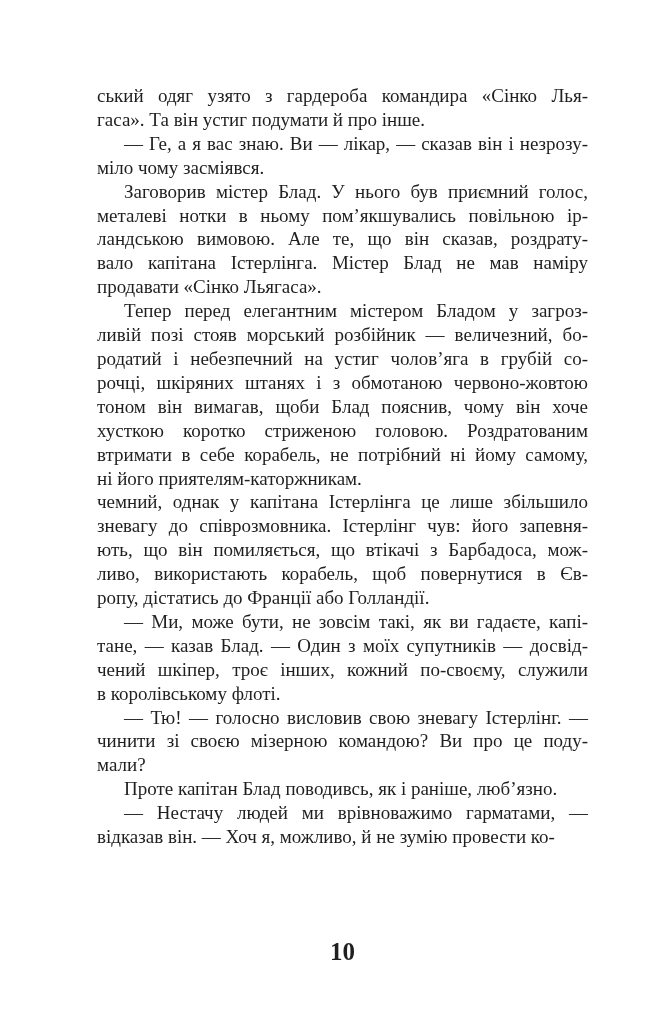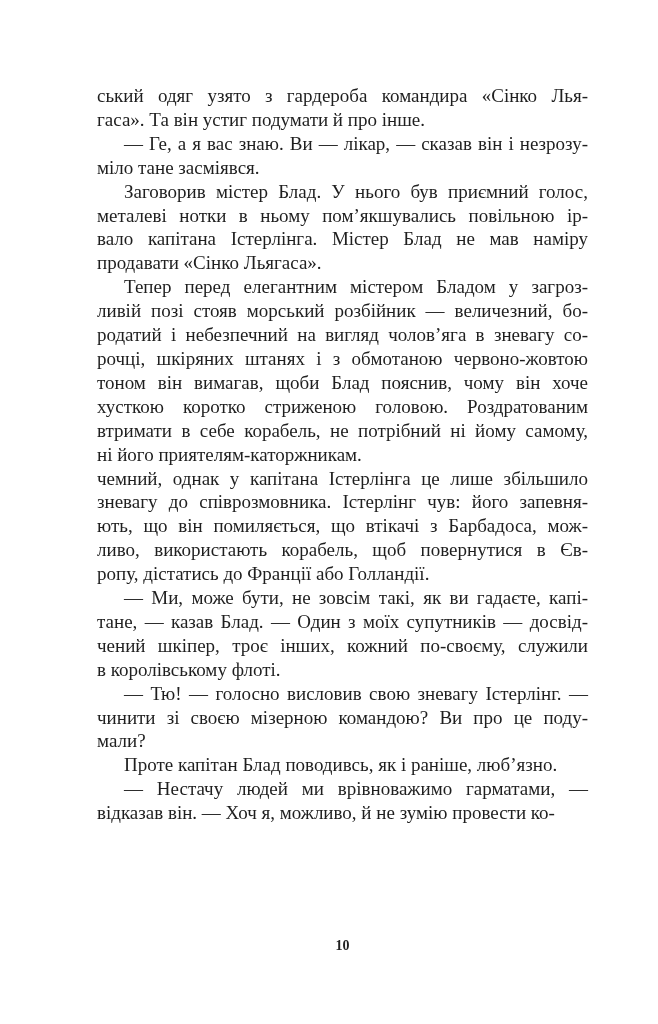"міло тане засміявся." div.line { text: тане -> чому }
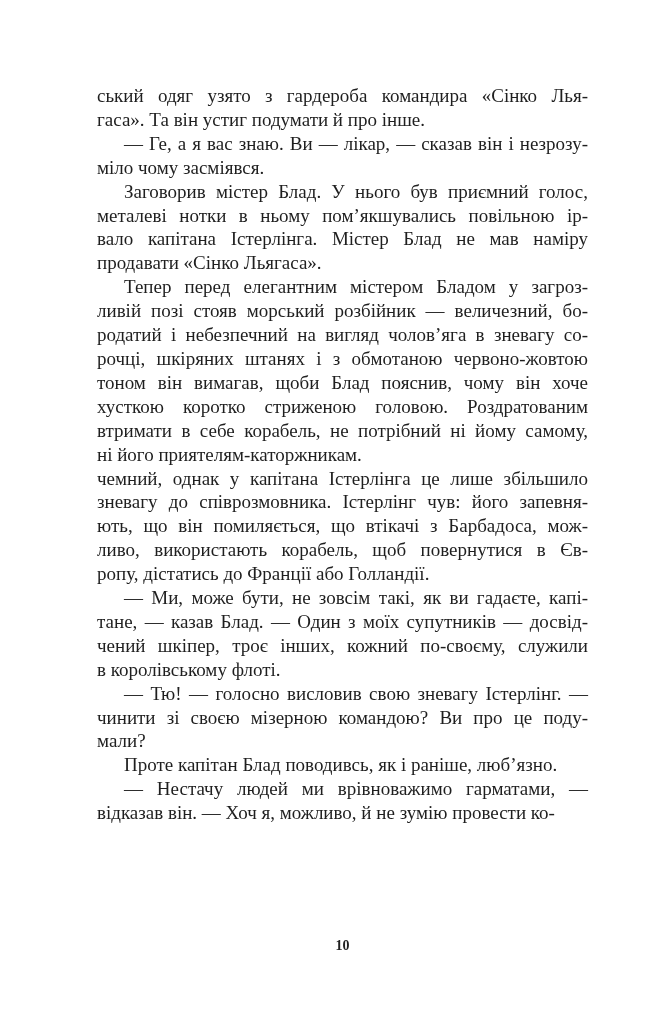"ландською вимовою. Але те, що" div.line { html: none -> <div>ландською вимовою. Але те, що він сказав, роздрату-</div> }
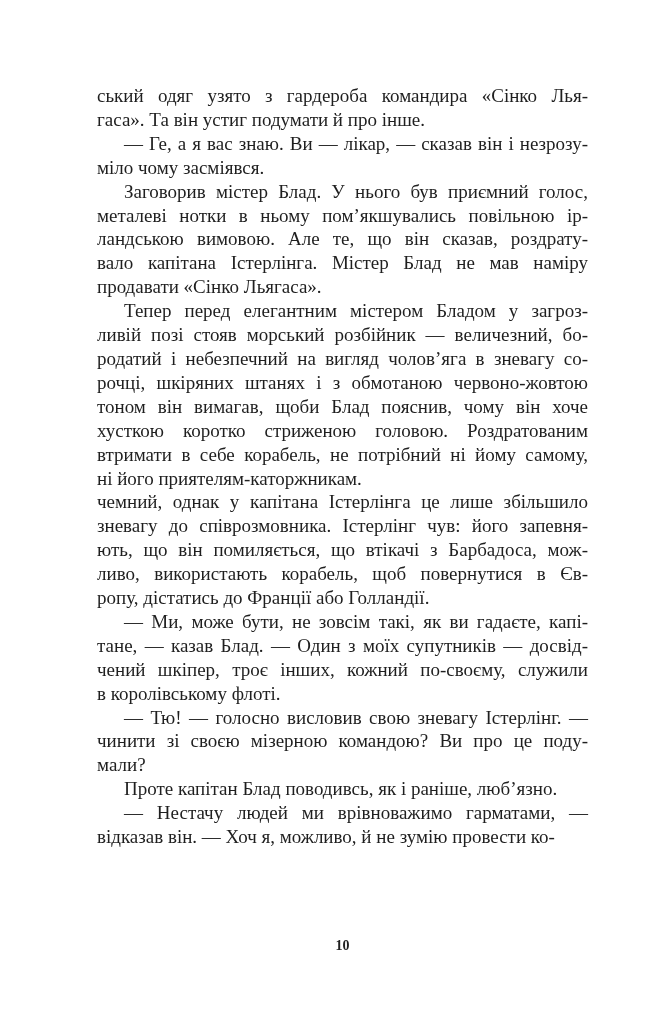"родатий і небезпечний на вигляд" div.line { text: вигляд чолов’яга в зневагу -> устиг чолов’яга в грубій }
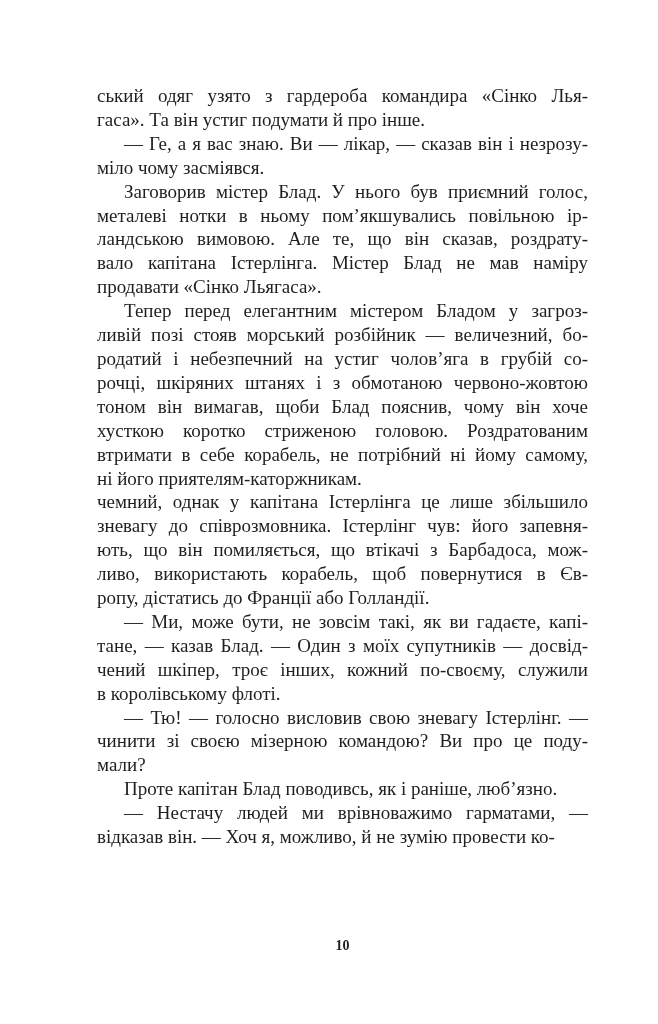"10" .page-number { font-size: 14px -> 25px }
